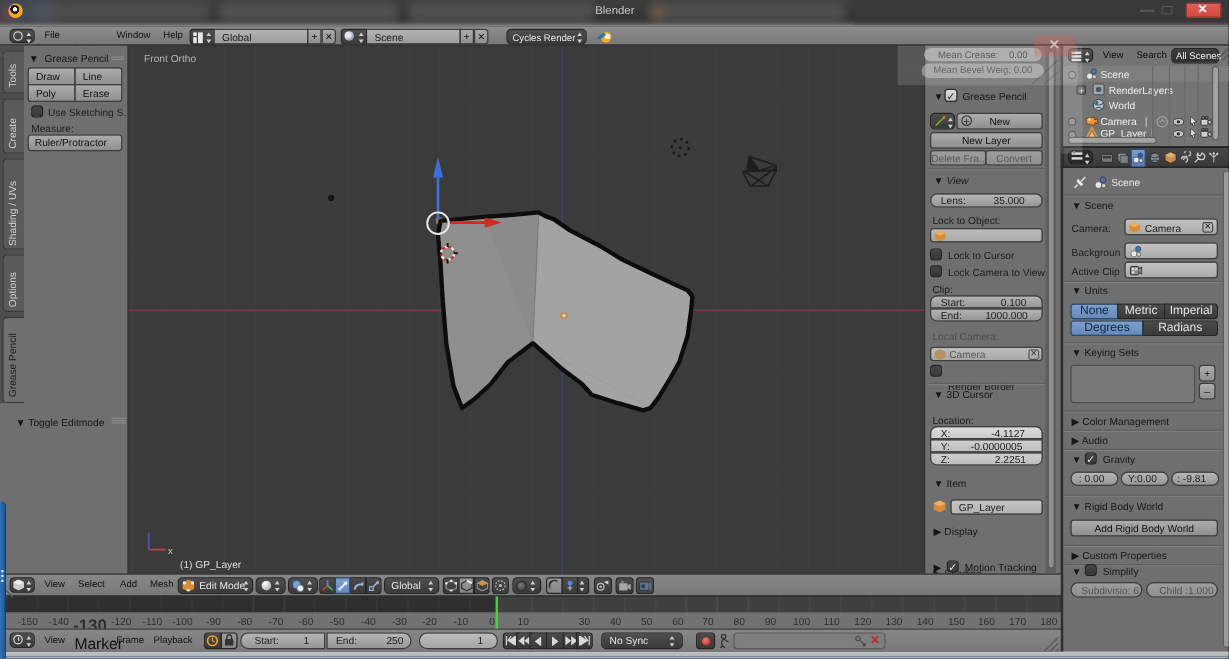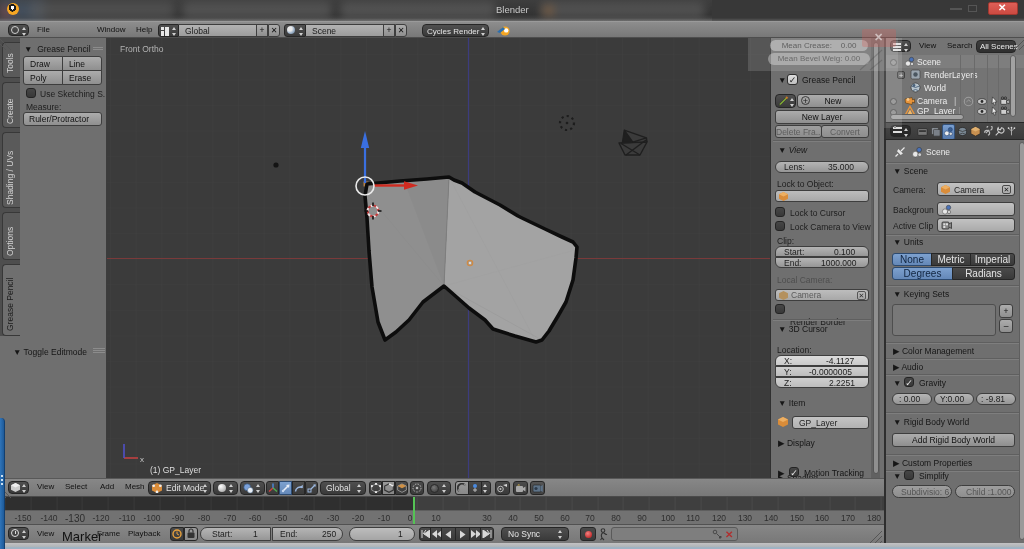"-130" span { font-size: 10px -> 14px; font-weight: none -> bold }
